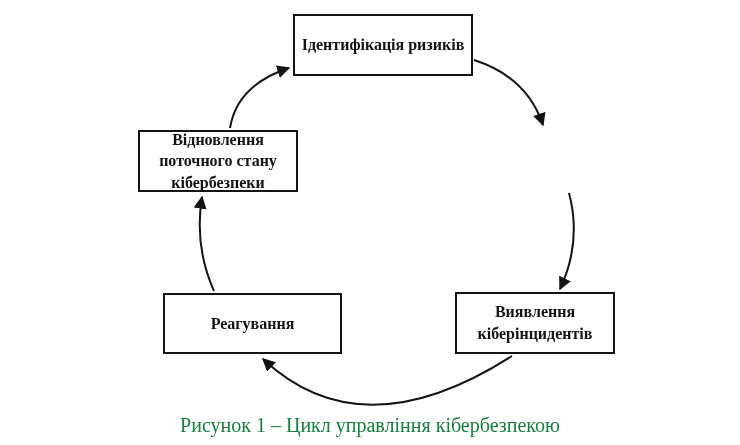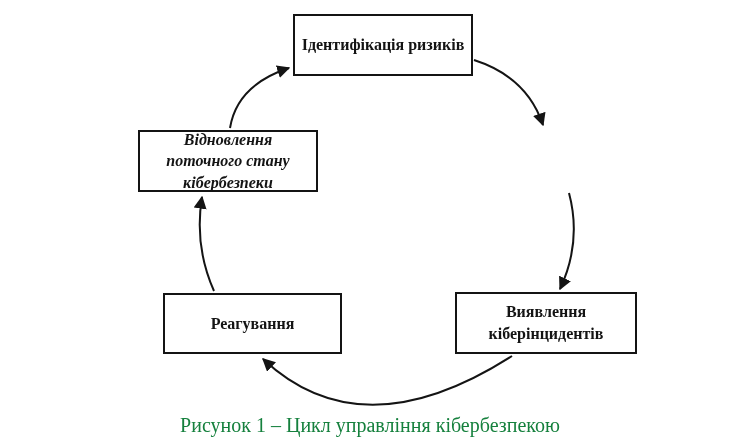"Відновлення поточного стану кібербезпеки" .node-recovery { font-style: italic -> none; width: 180px -> 160px }
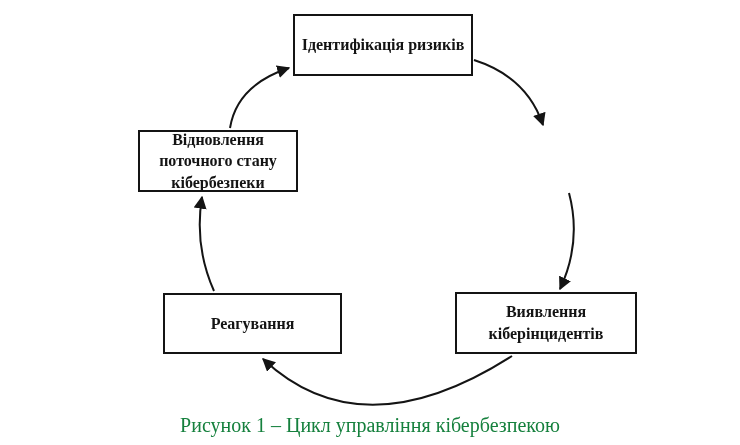"Виявлення кіберінцидентів" .node-detection { width: 182px -> 160px }
